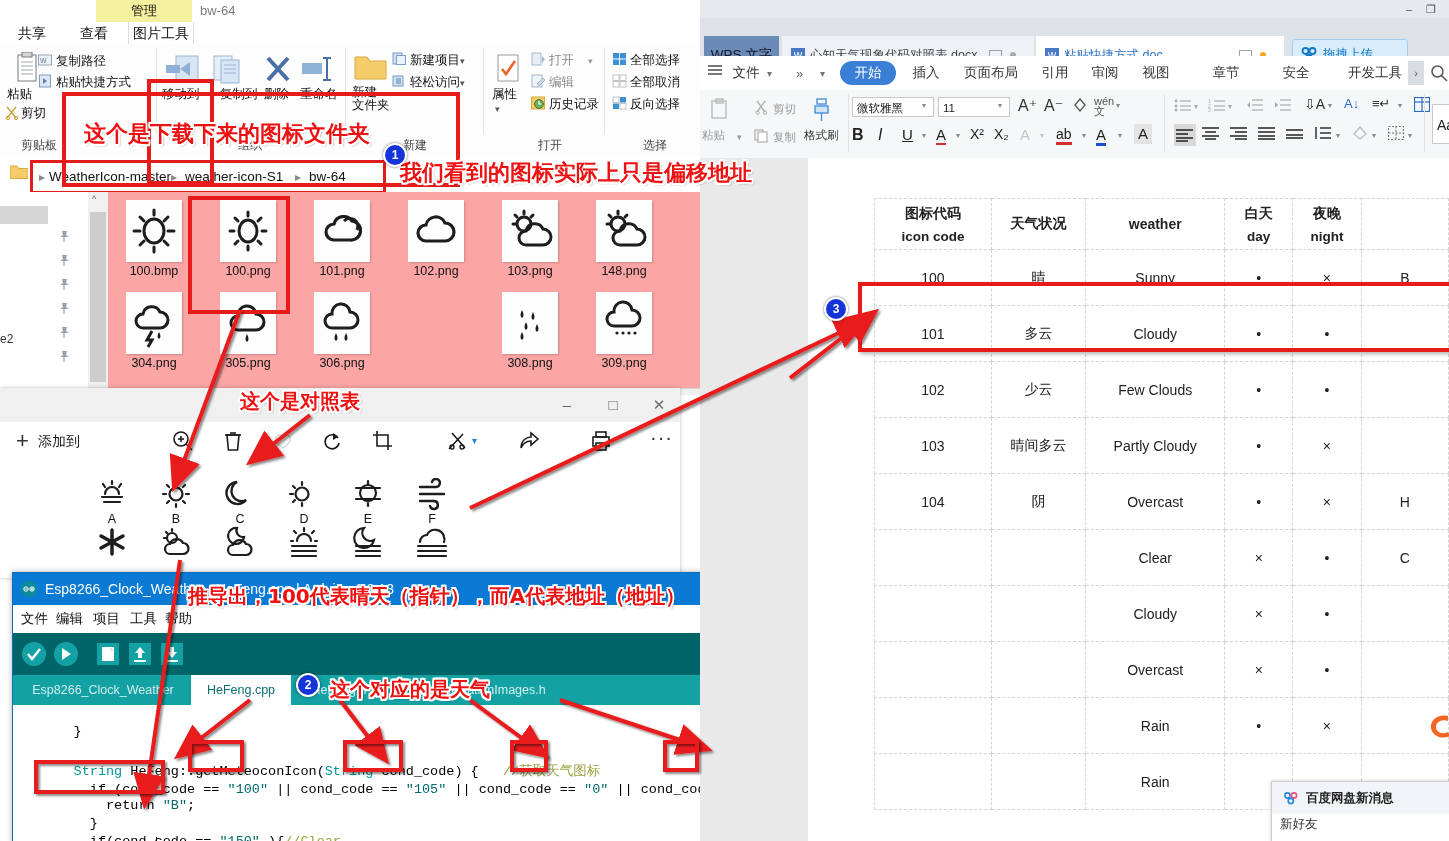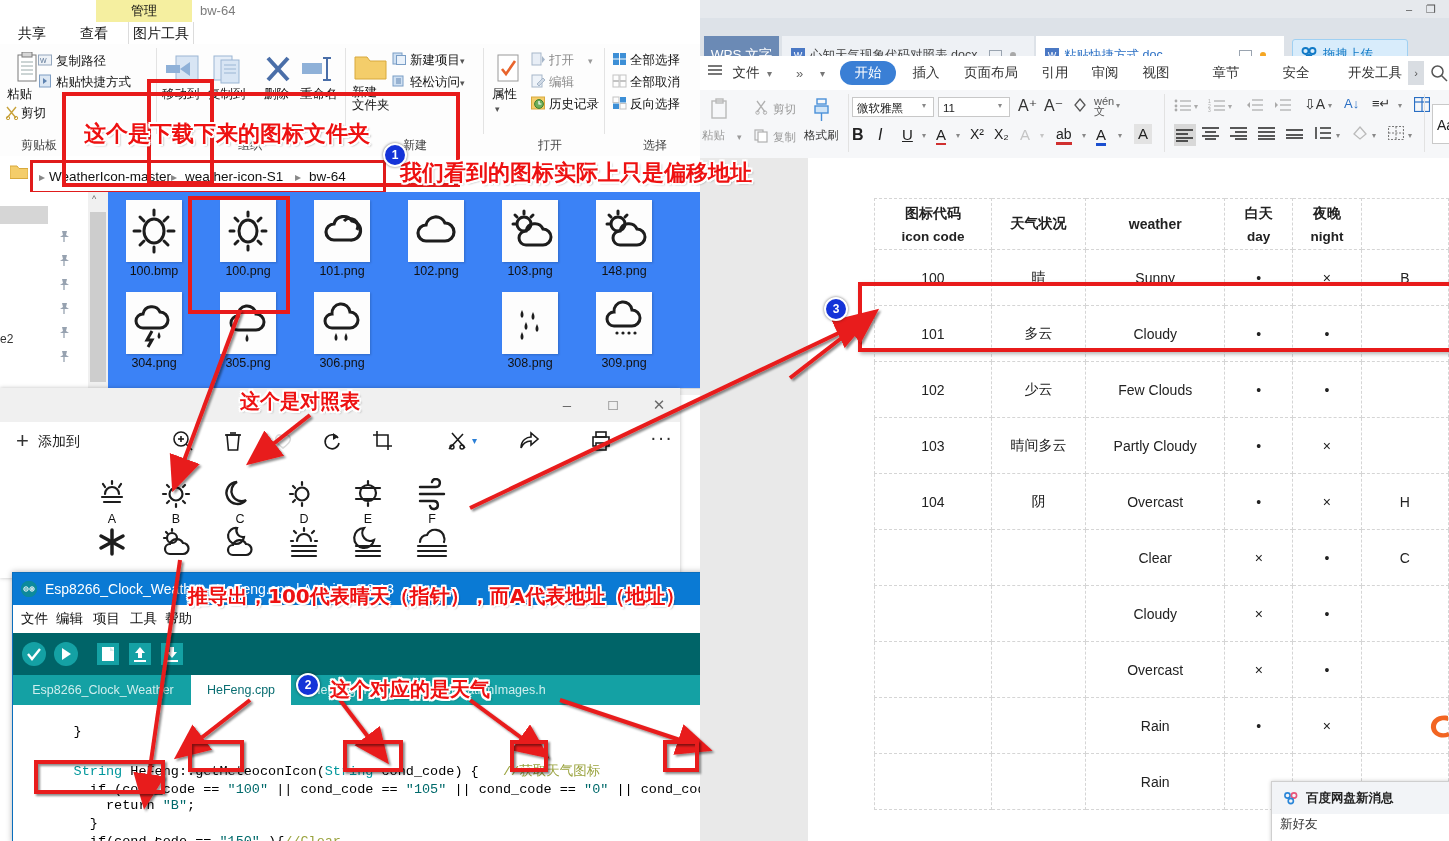"WPS 文字" #wps-brand { color: #ffffff -> #0f172a }
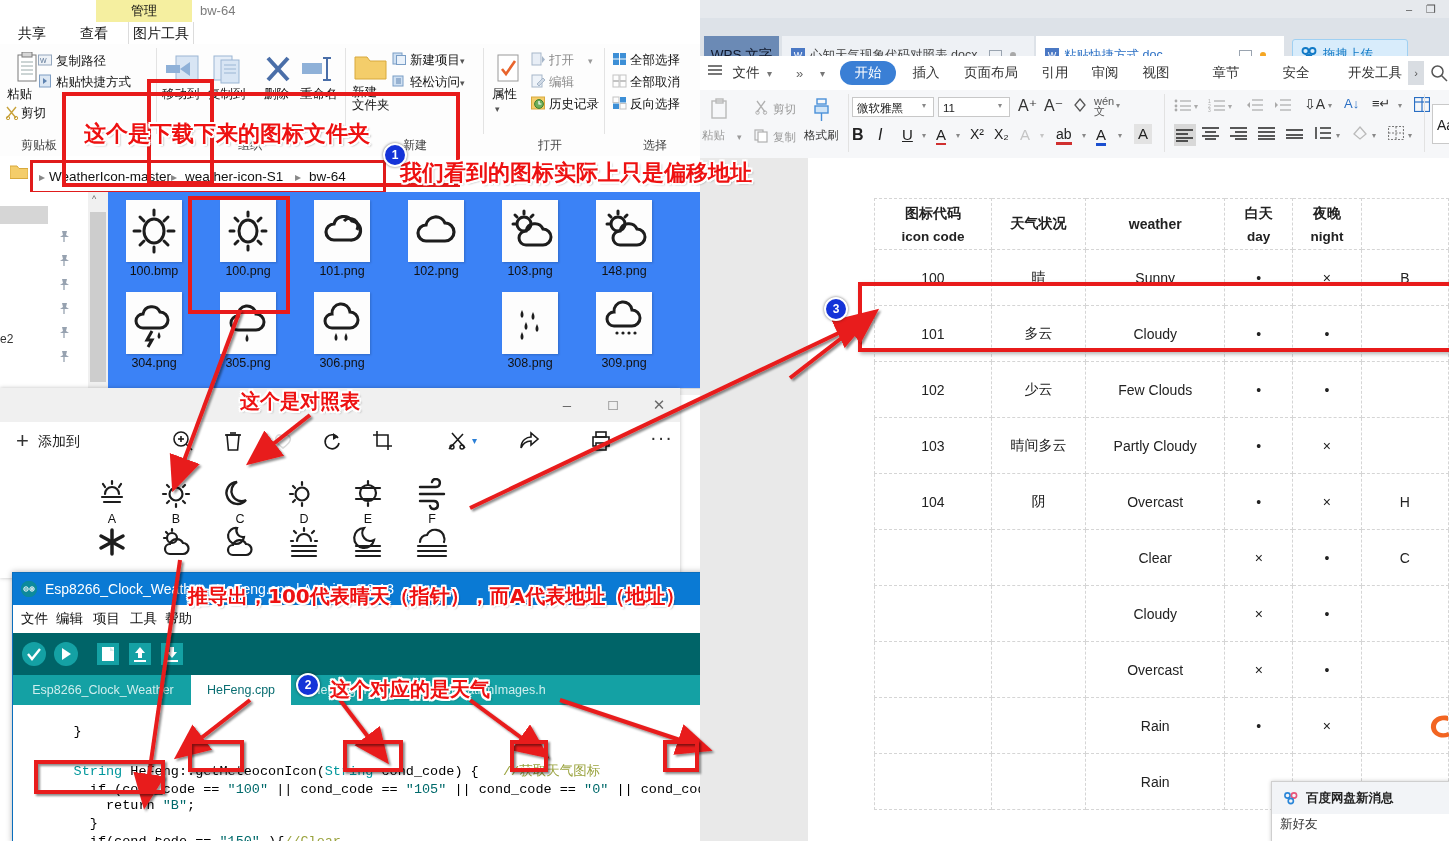"复制到" div.rib-btn { left: 208px -> 220px }
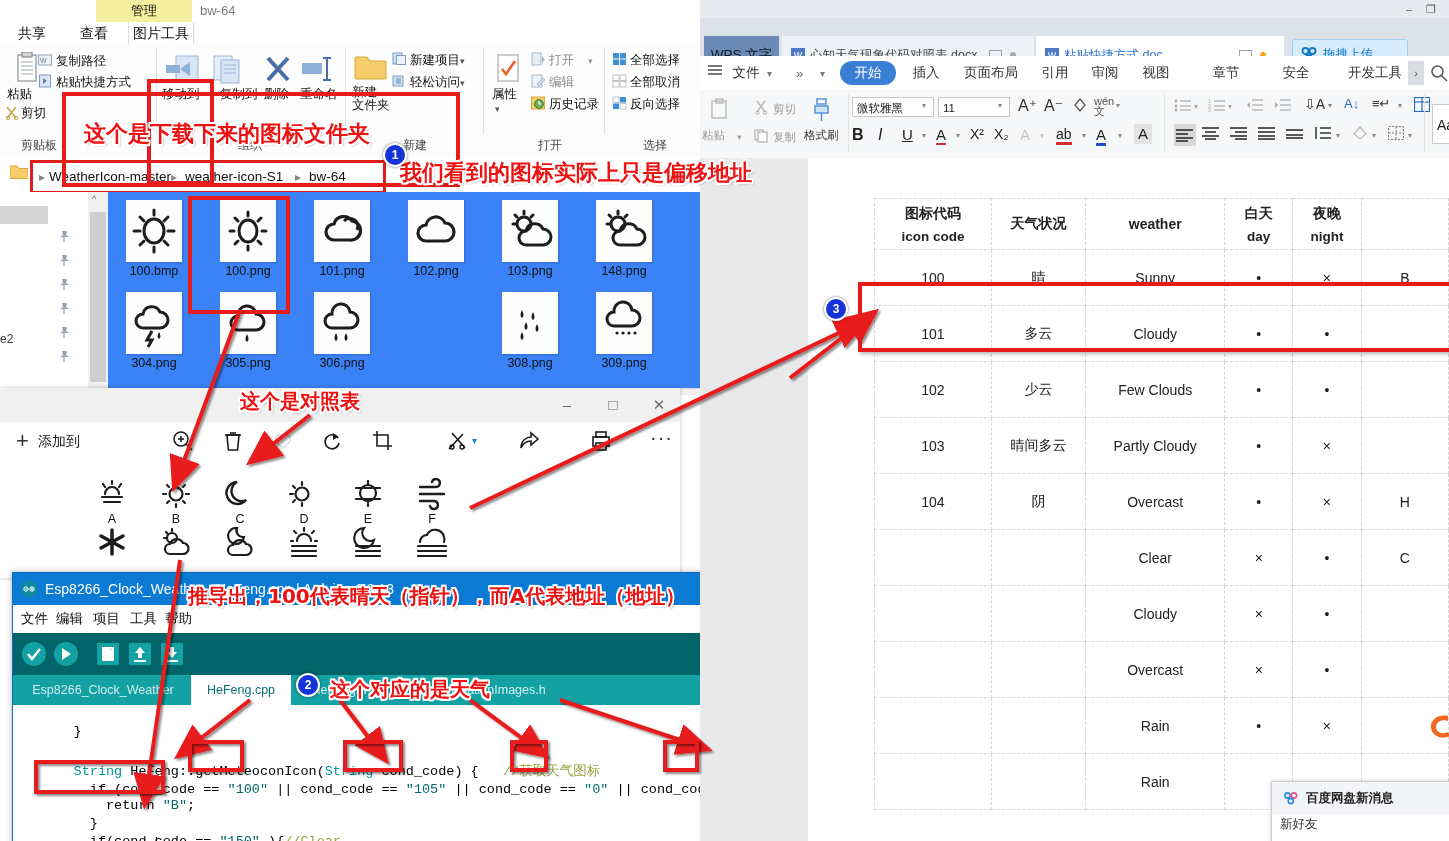"100.bmp" #exp-files { background: #3b82f6 -> #fca5a5 }
